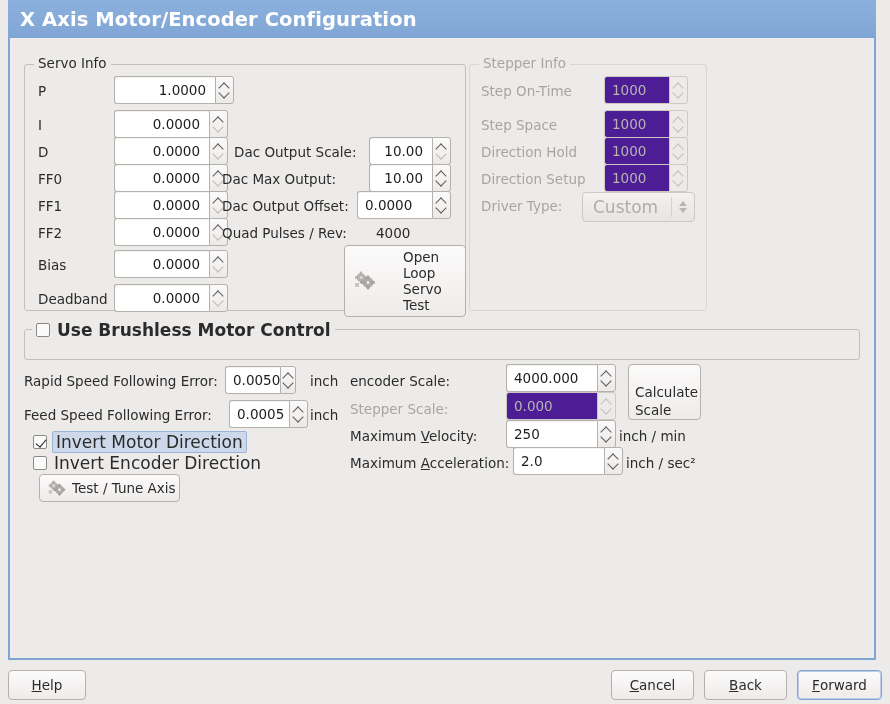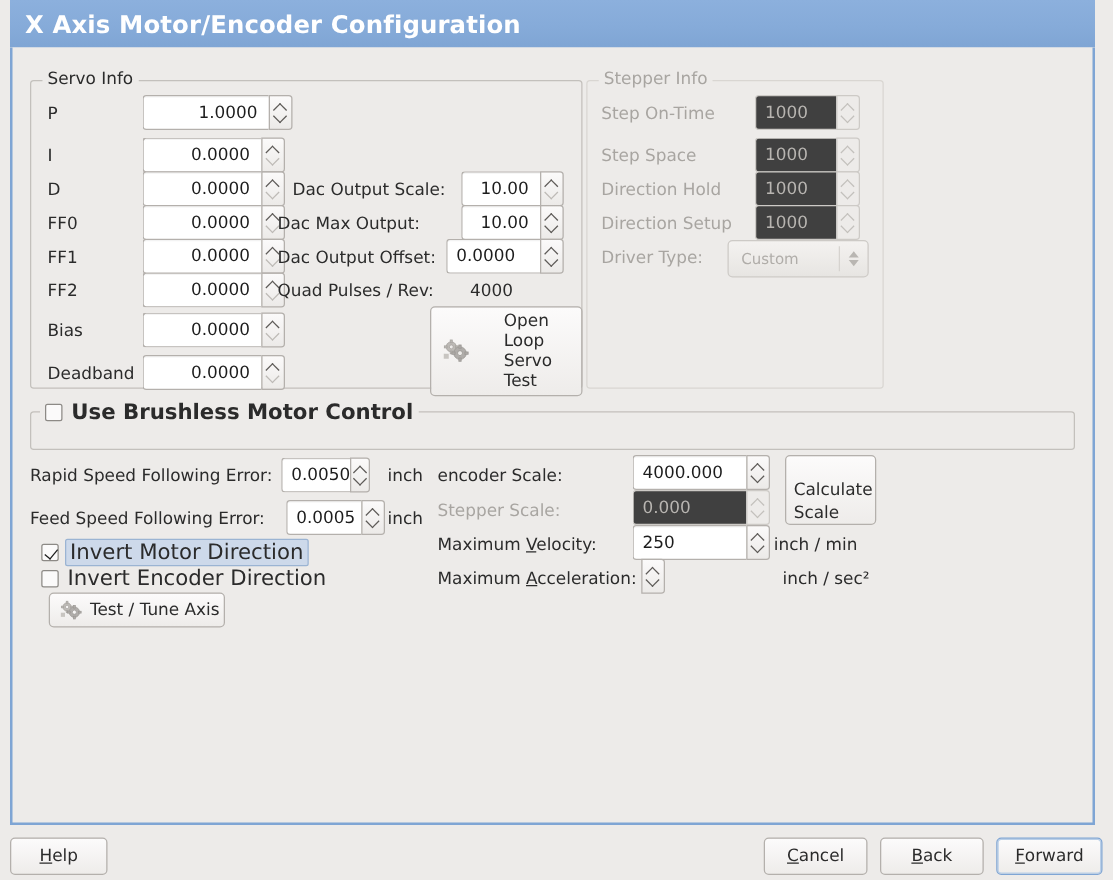"1000" .spin.disabled .field { background: #404040 -> #4c1d95 }
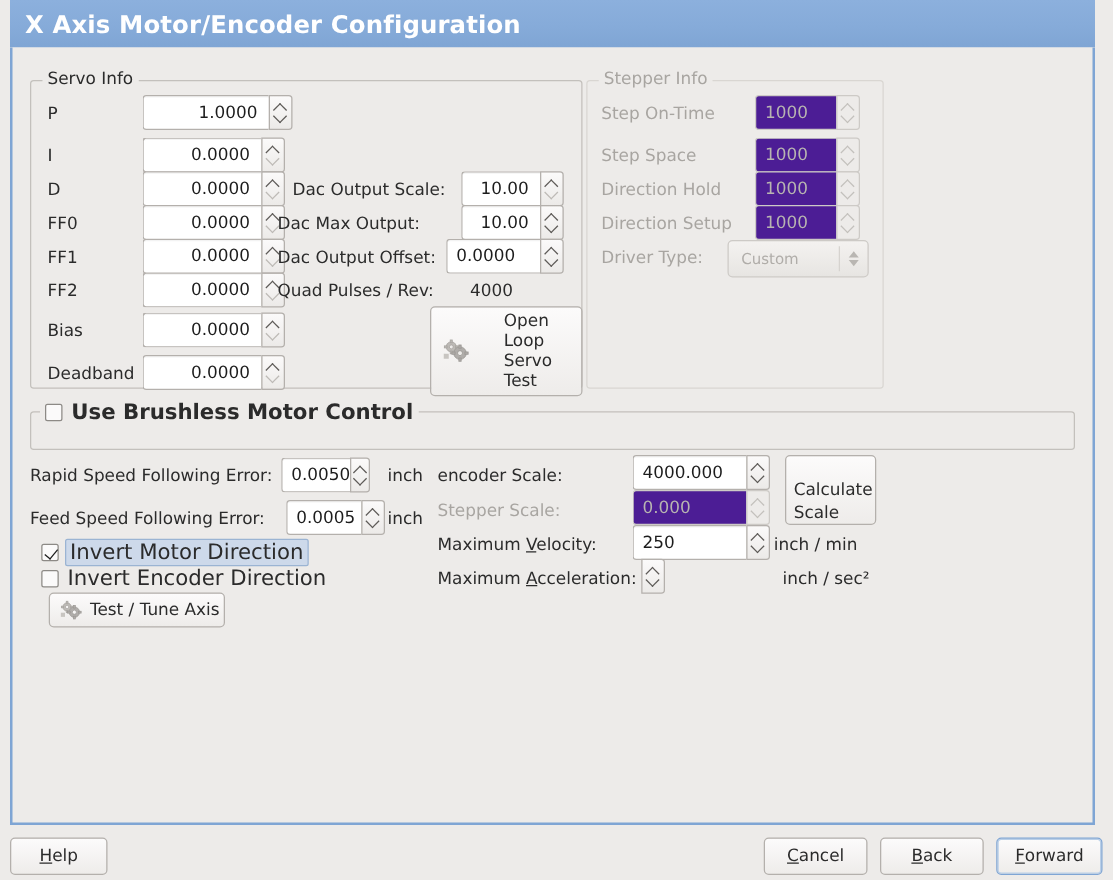"Custom" .combo .cv { font-size: 12px -> 17px }
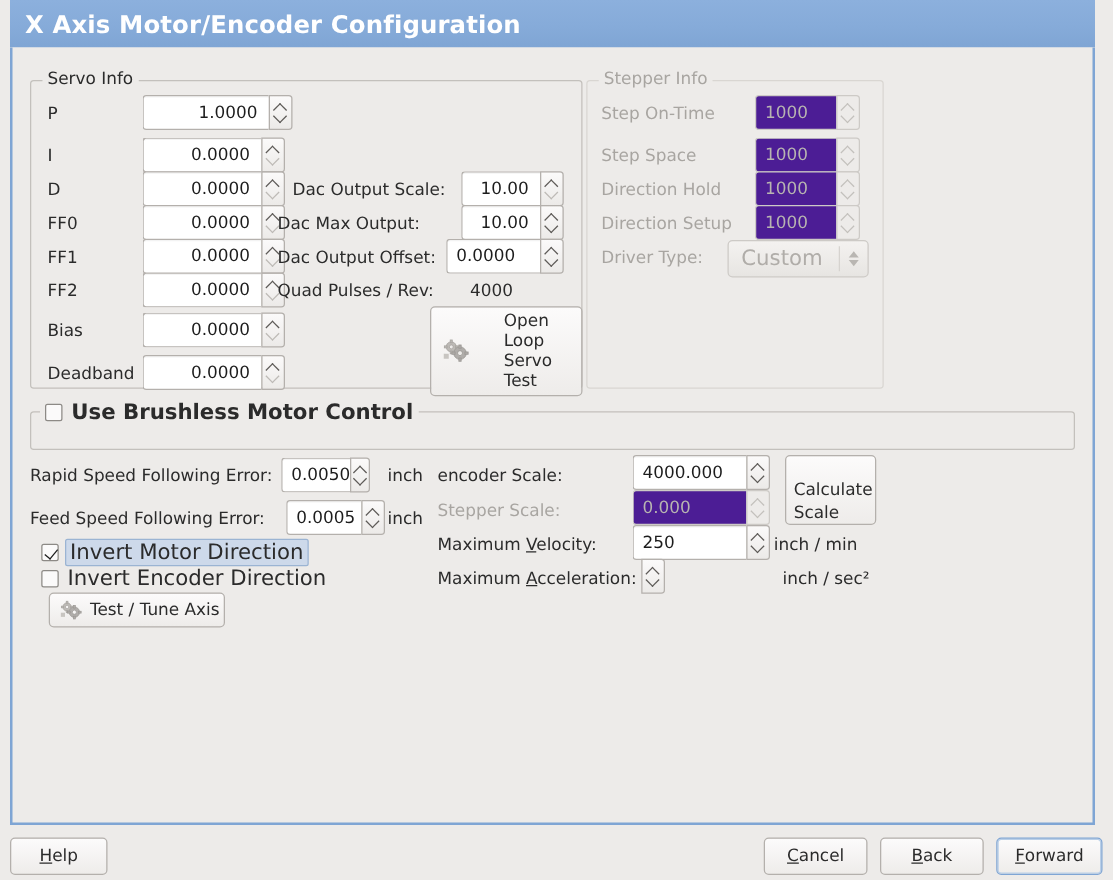"2.0" div.field { html: none -> <div>2.0</div> }
